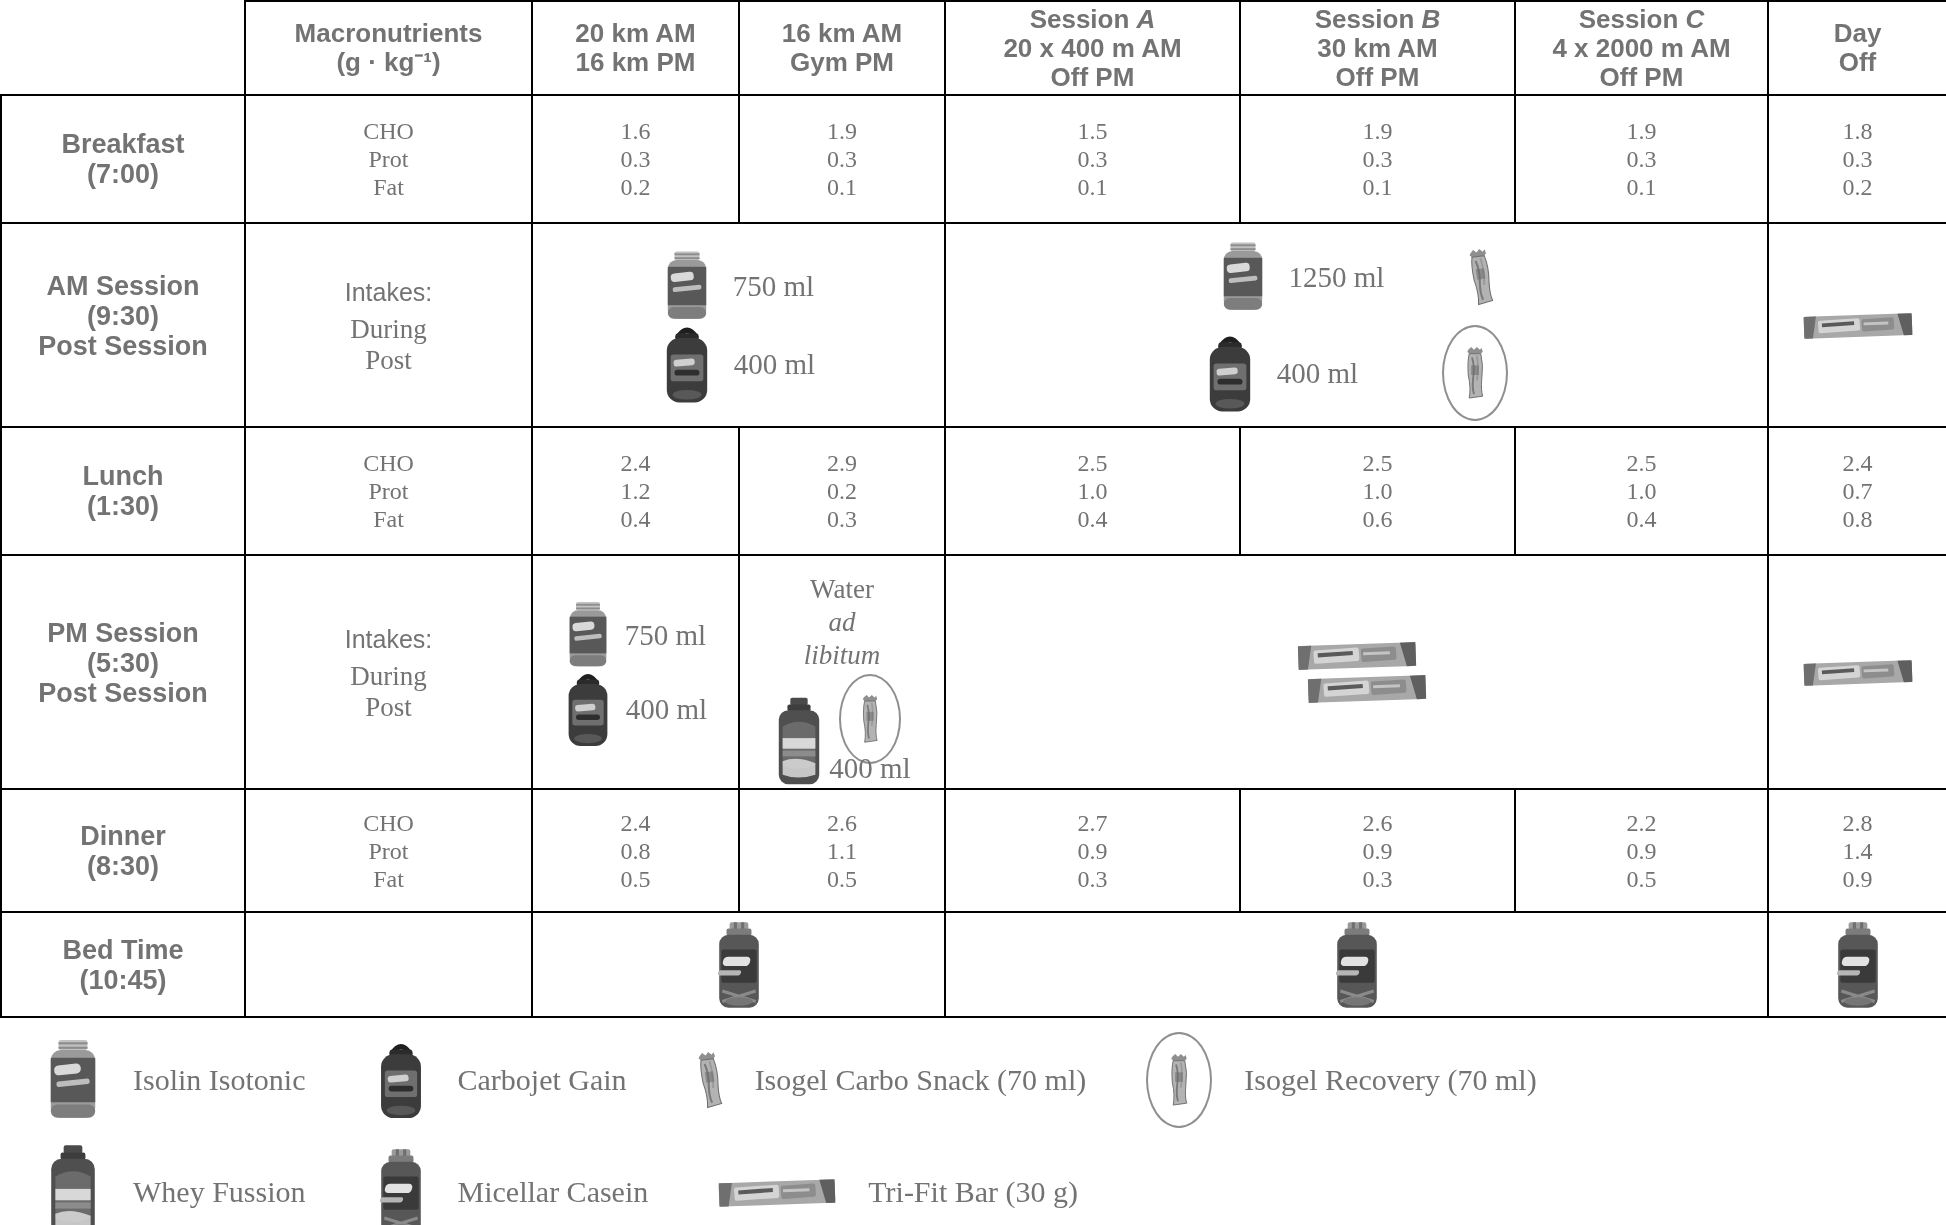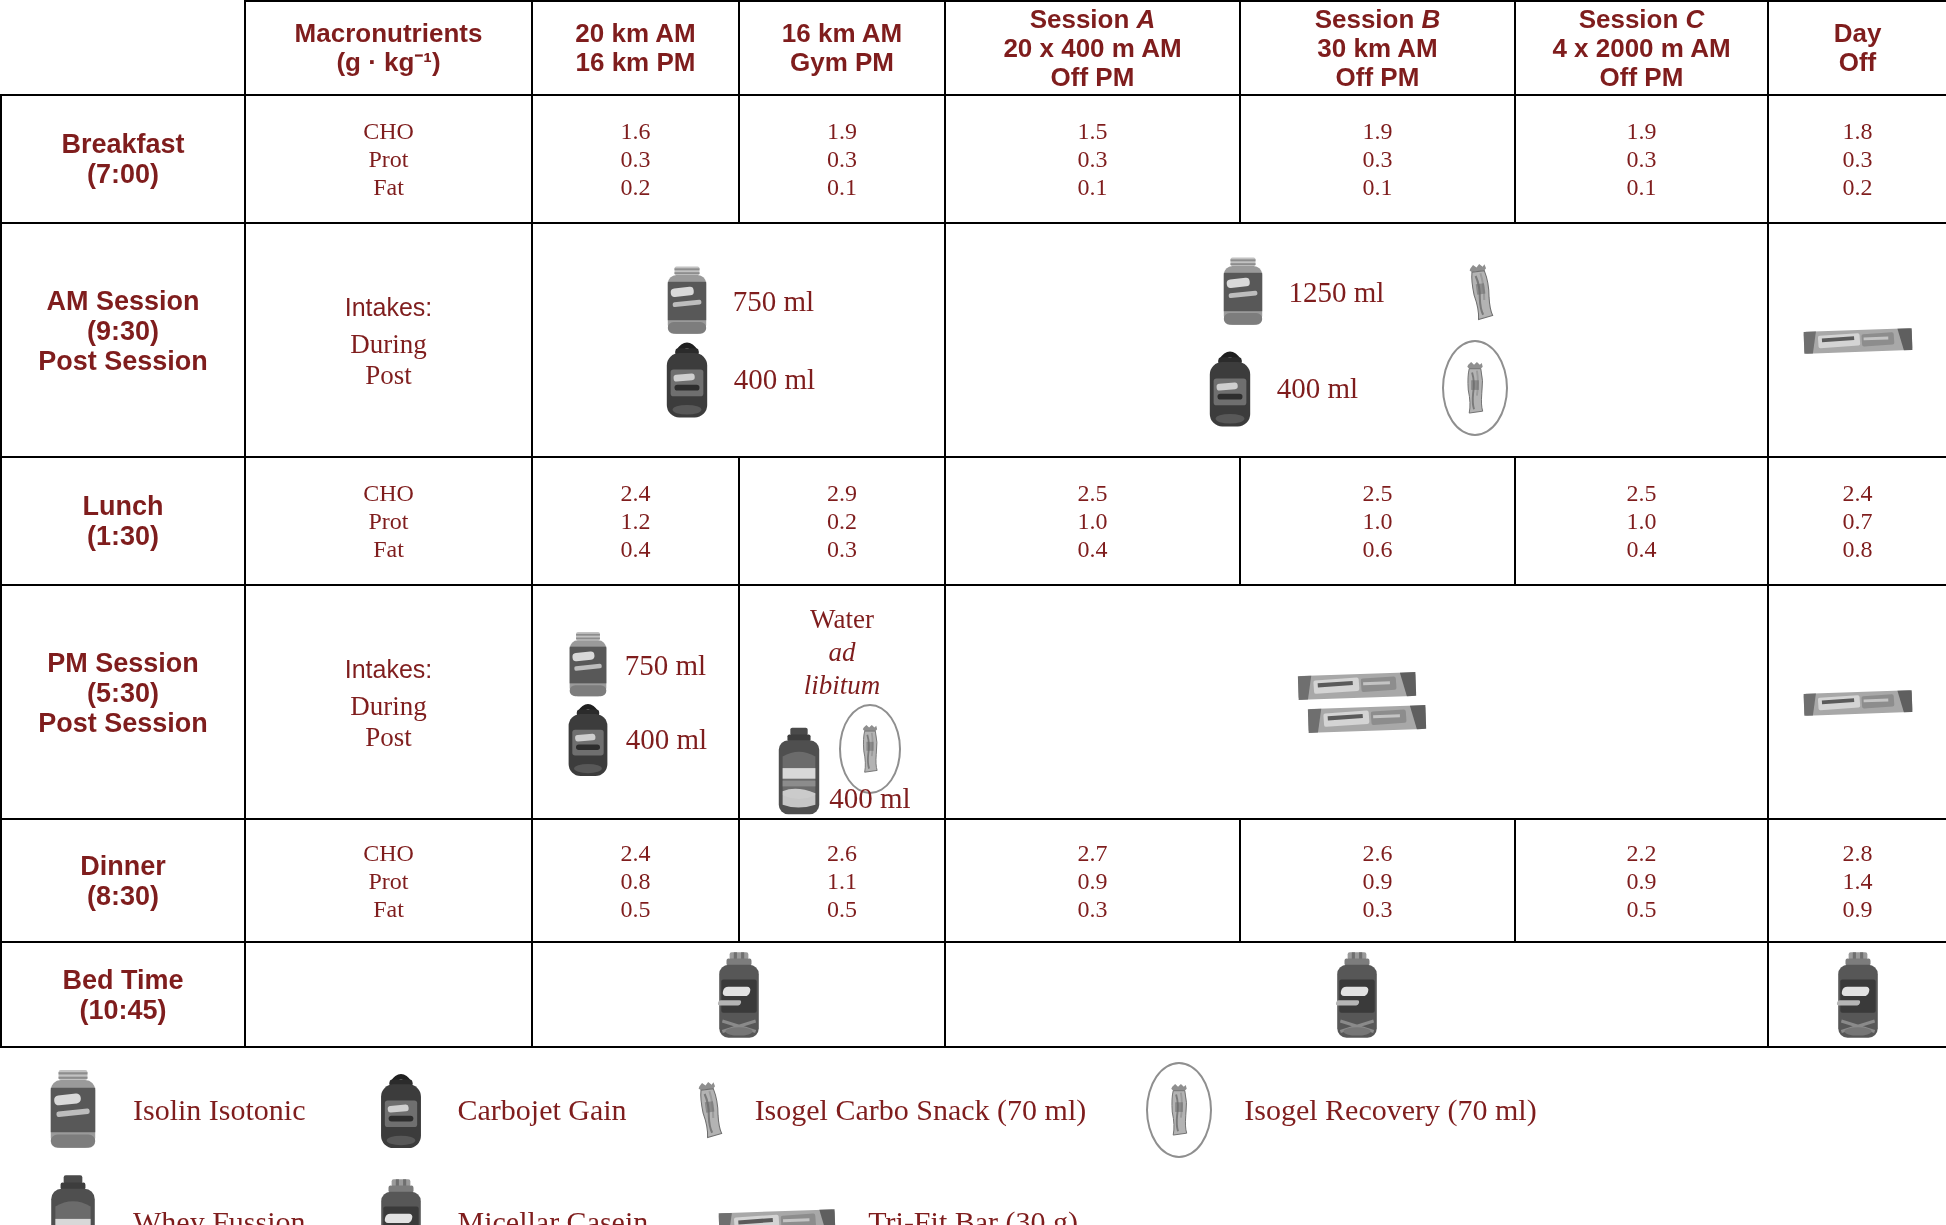"Macronutrients" .page { color: #7f1d1d -> #737373 }
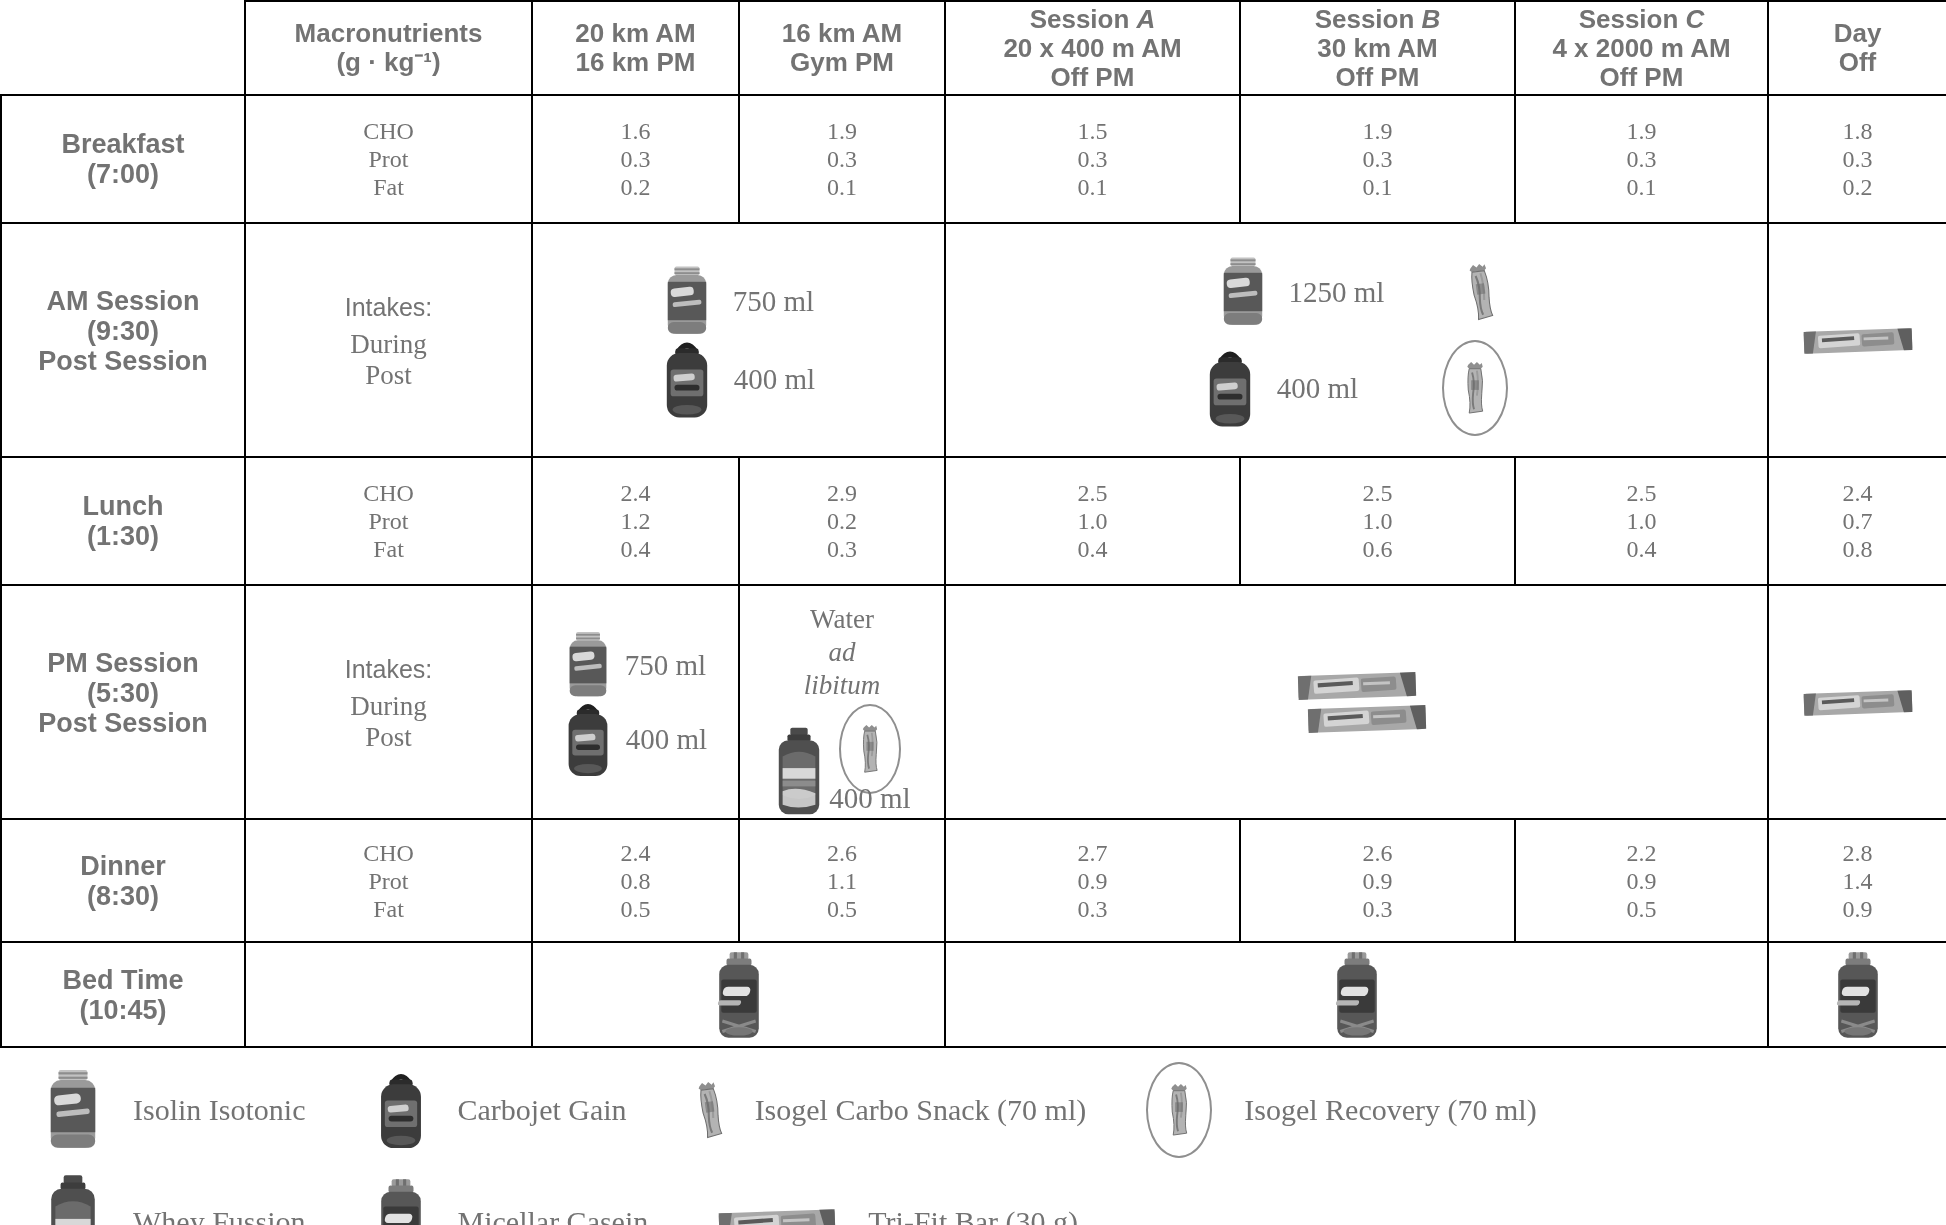"AM Session" tr { height: 234px -> 204px }
